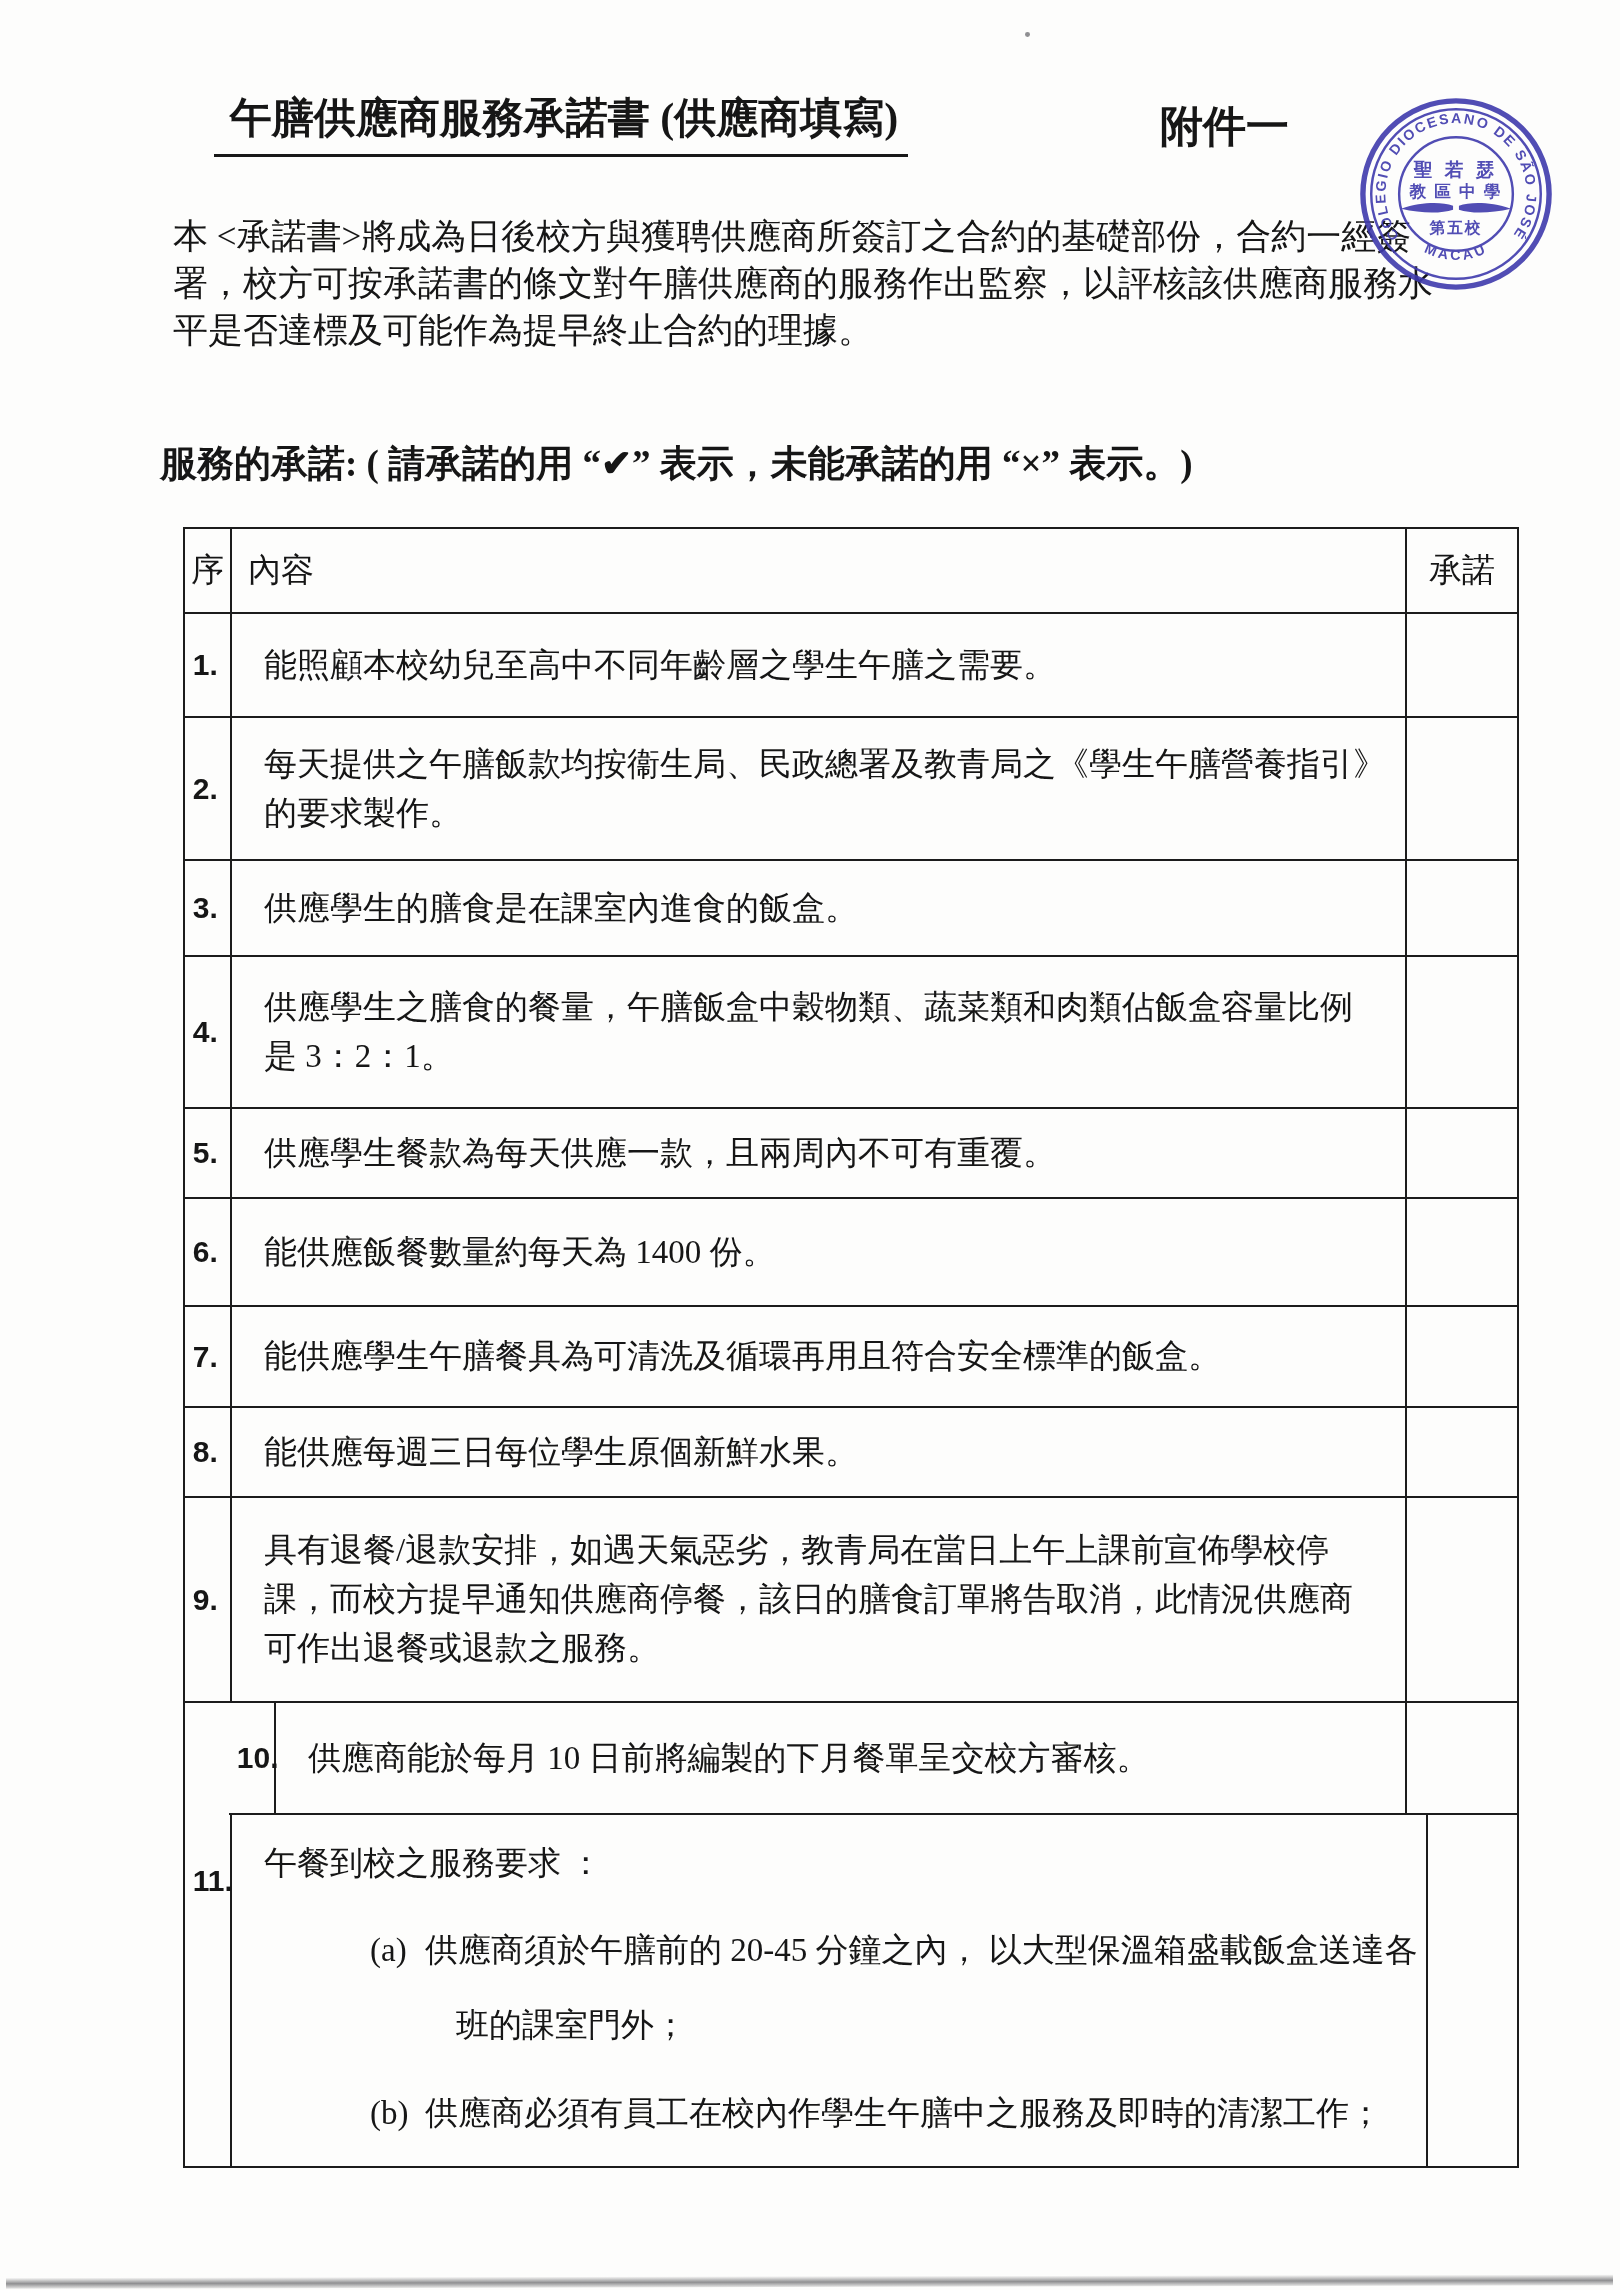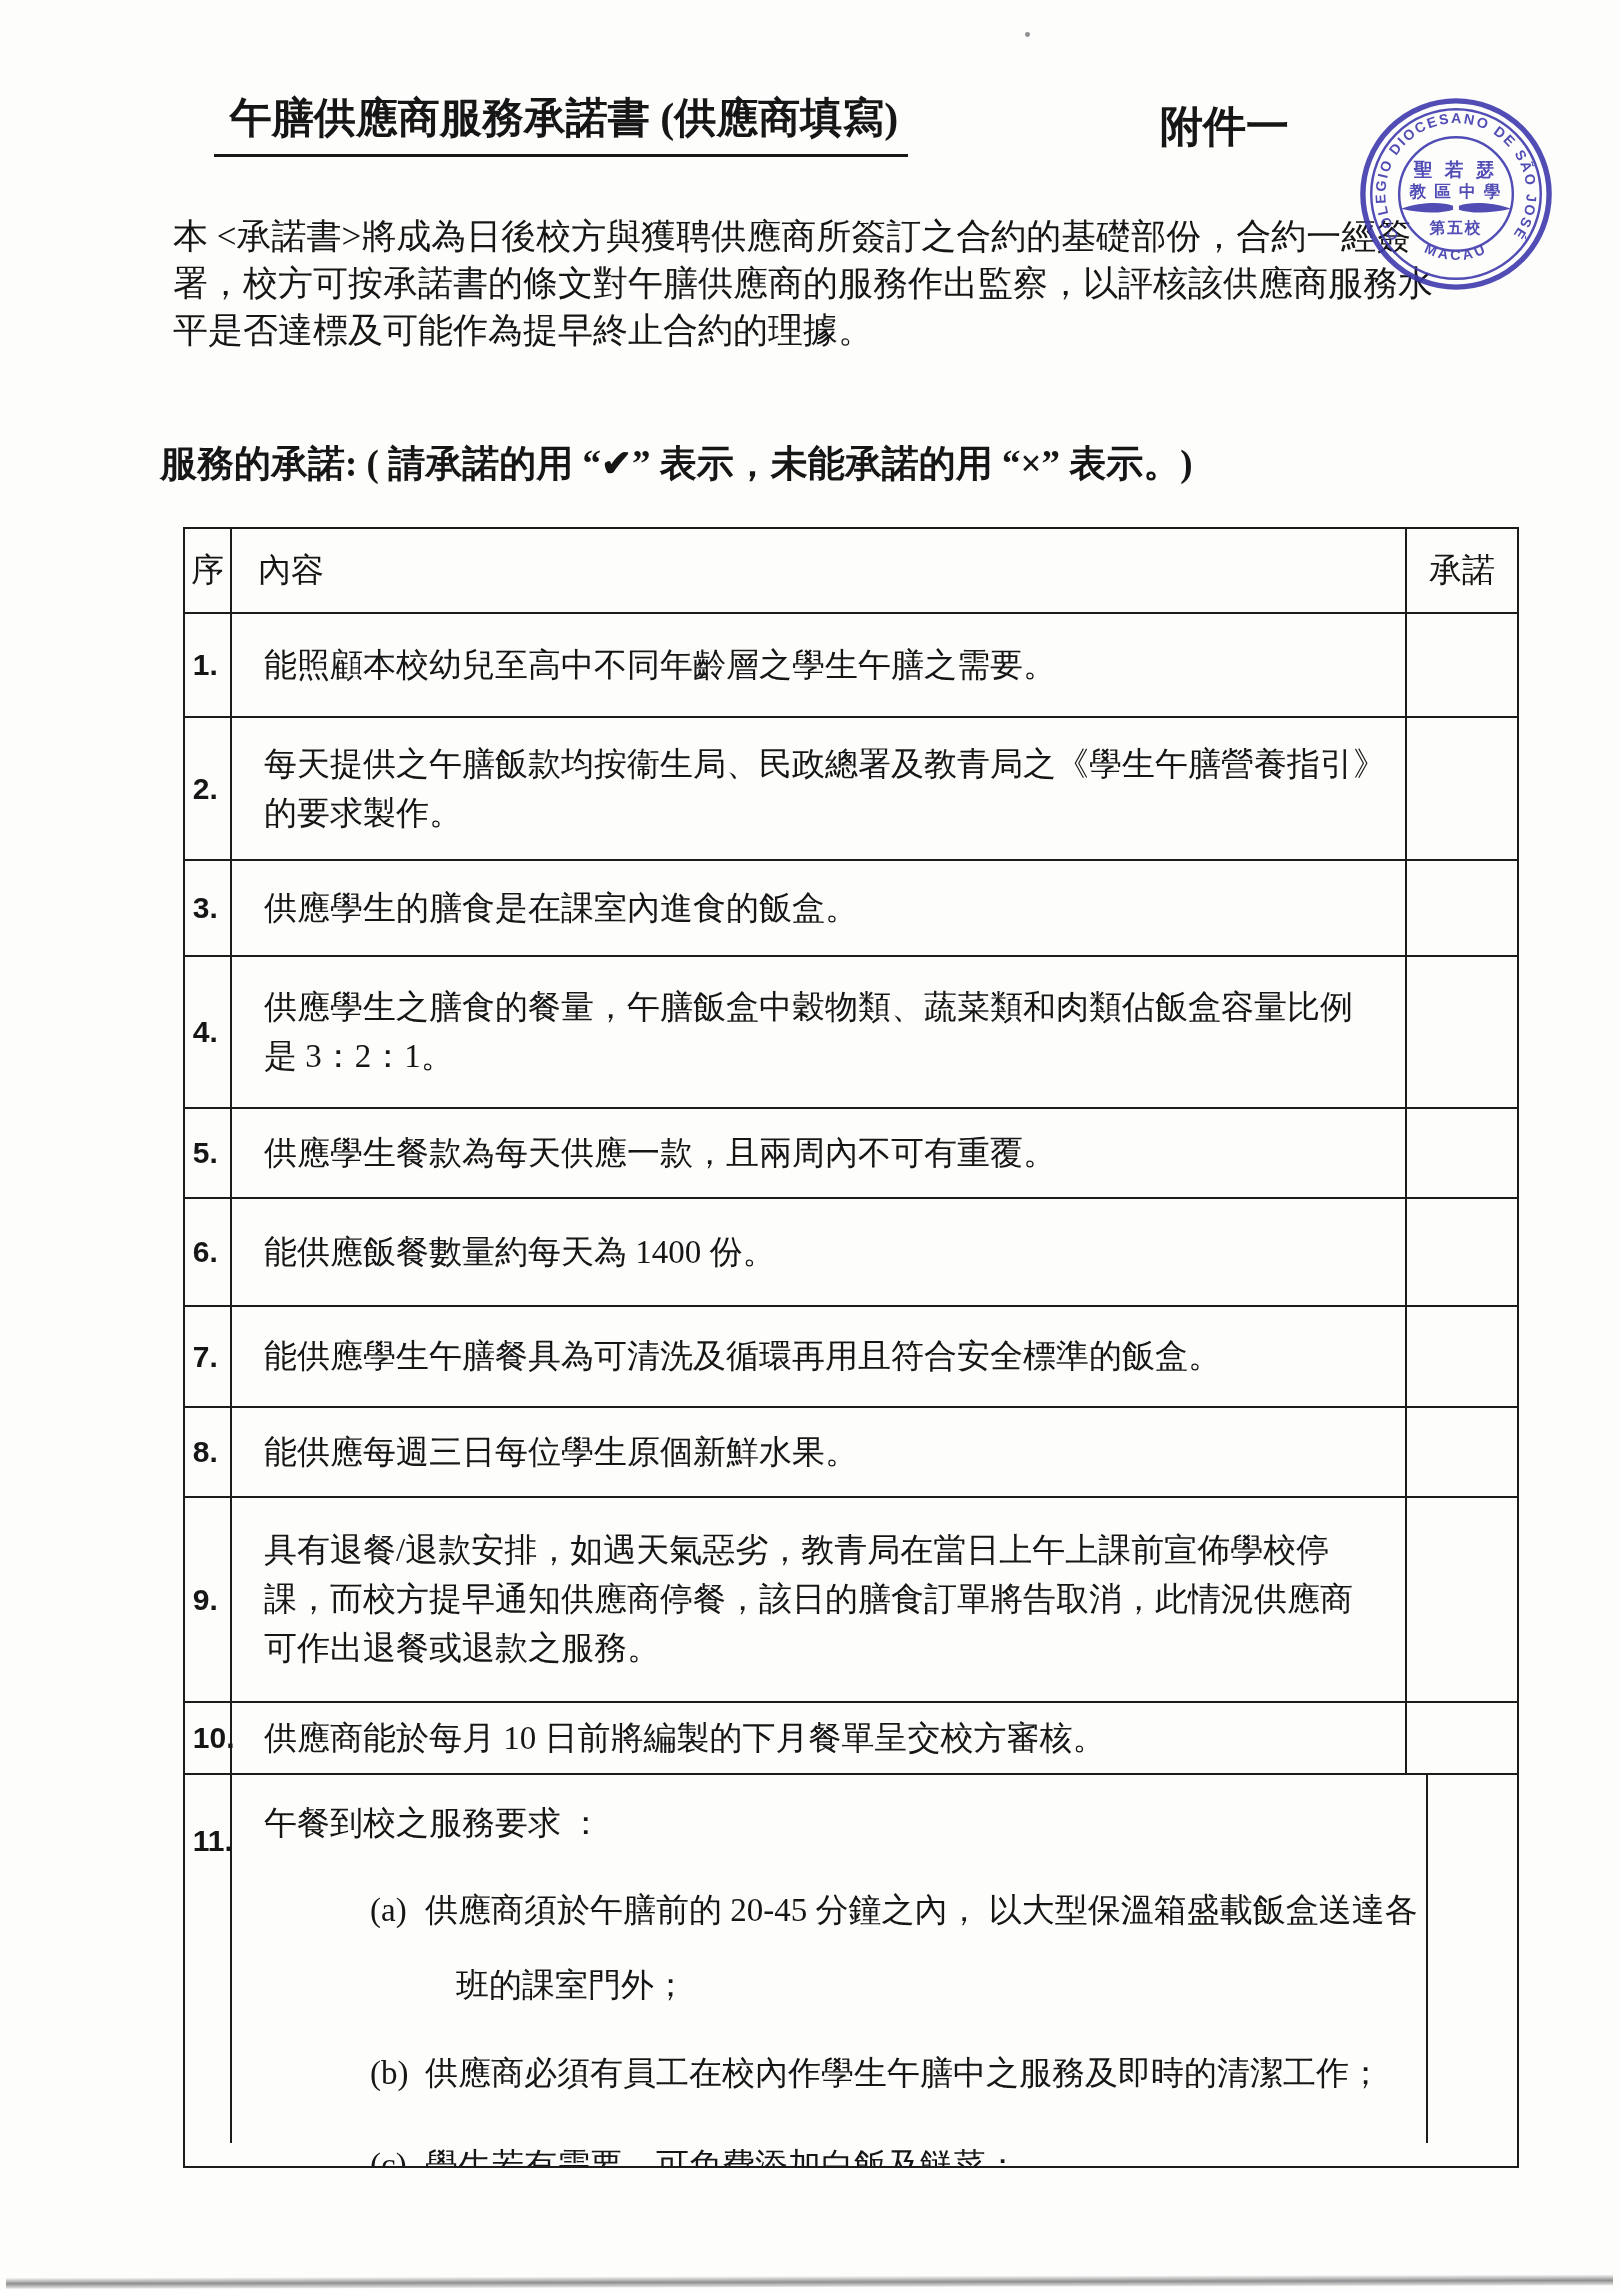"內容" .hdr .c-content { padding-left: 26px -> 16px }
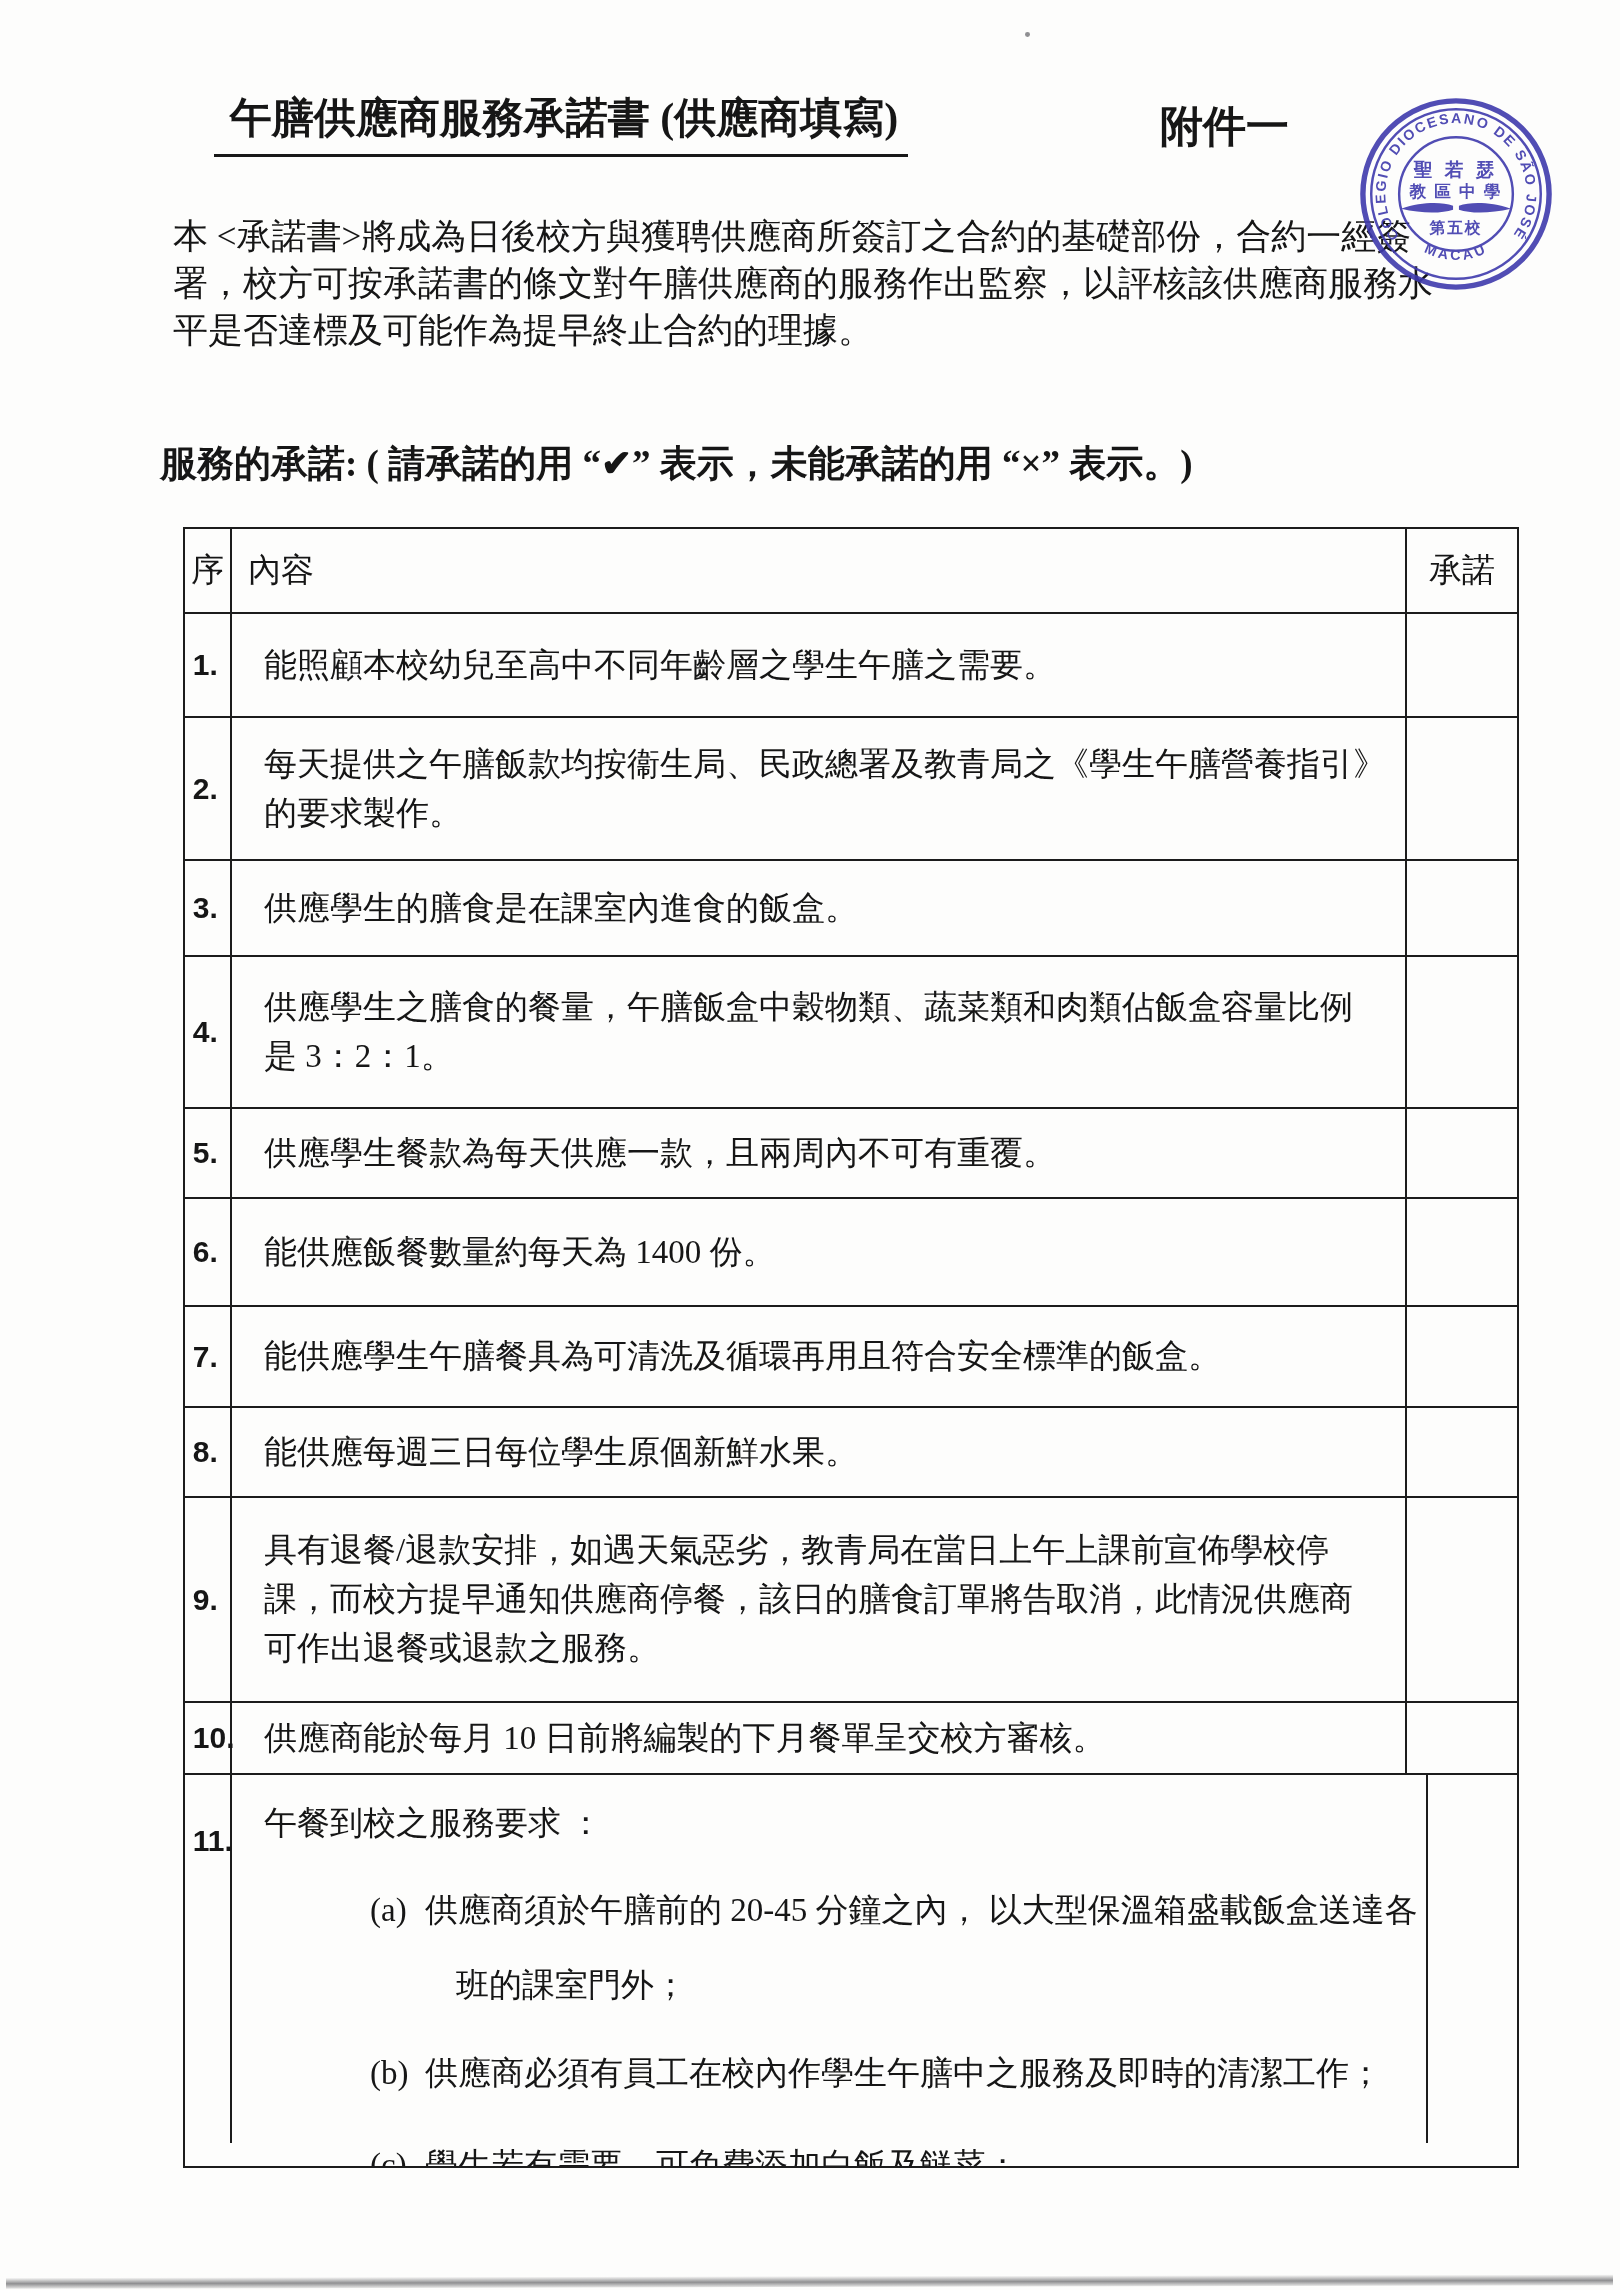"10." .rh-10 { height: 72px -> 112px; margin-left: none -> 44px }
